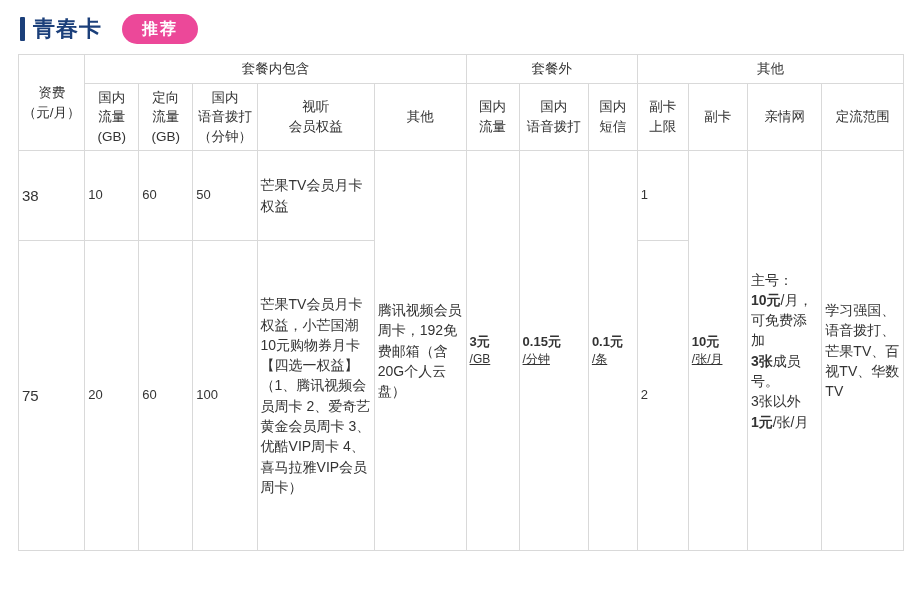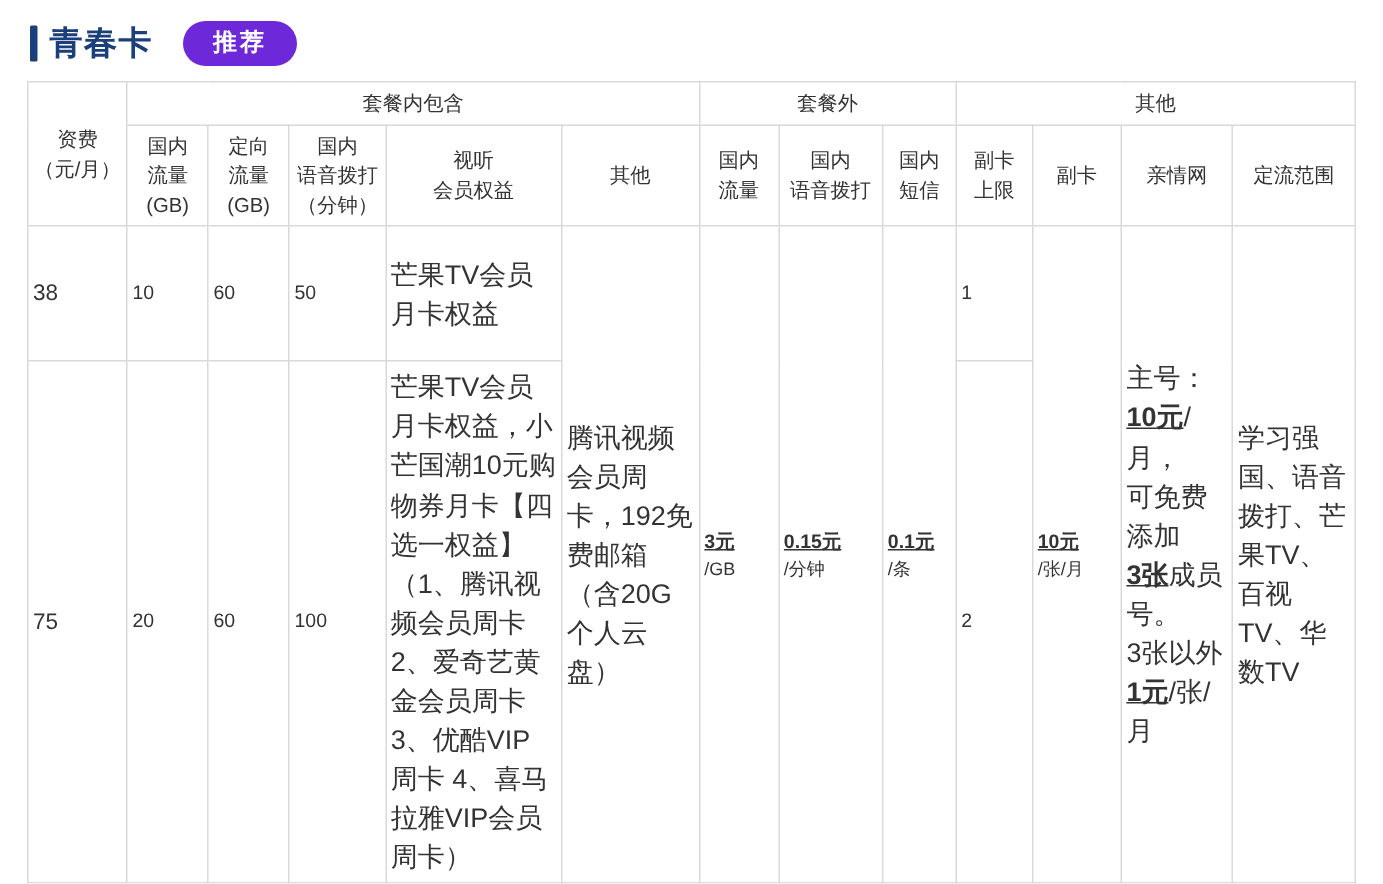"推荐" .badge { background: #6d28d9 -> #ec4899 }
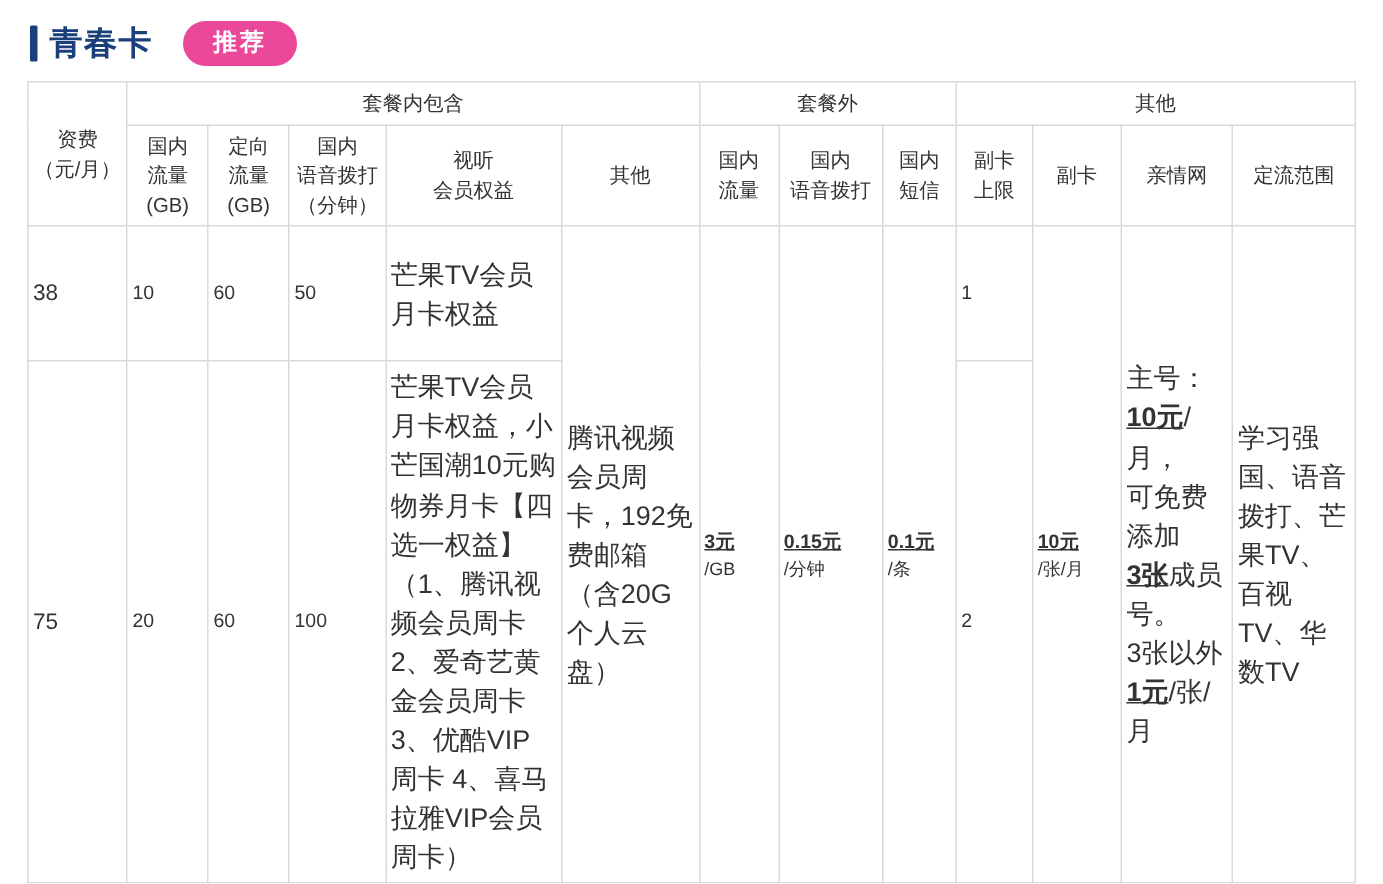"芒果TV会员月卡权益" .multi { font-size: 18px -> 14px }
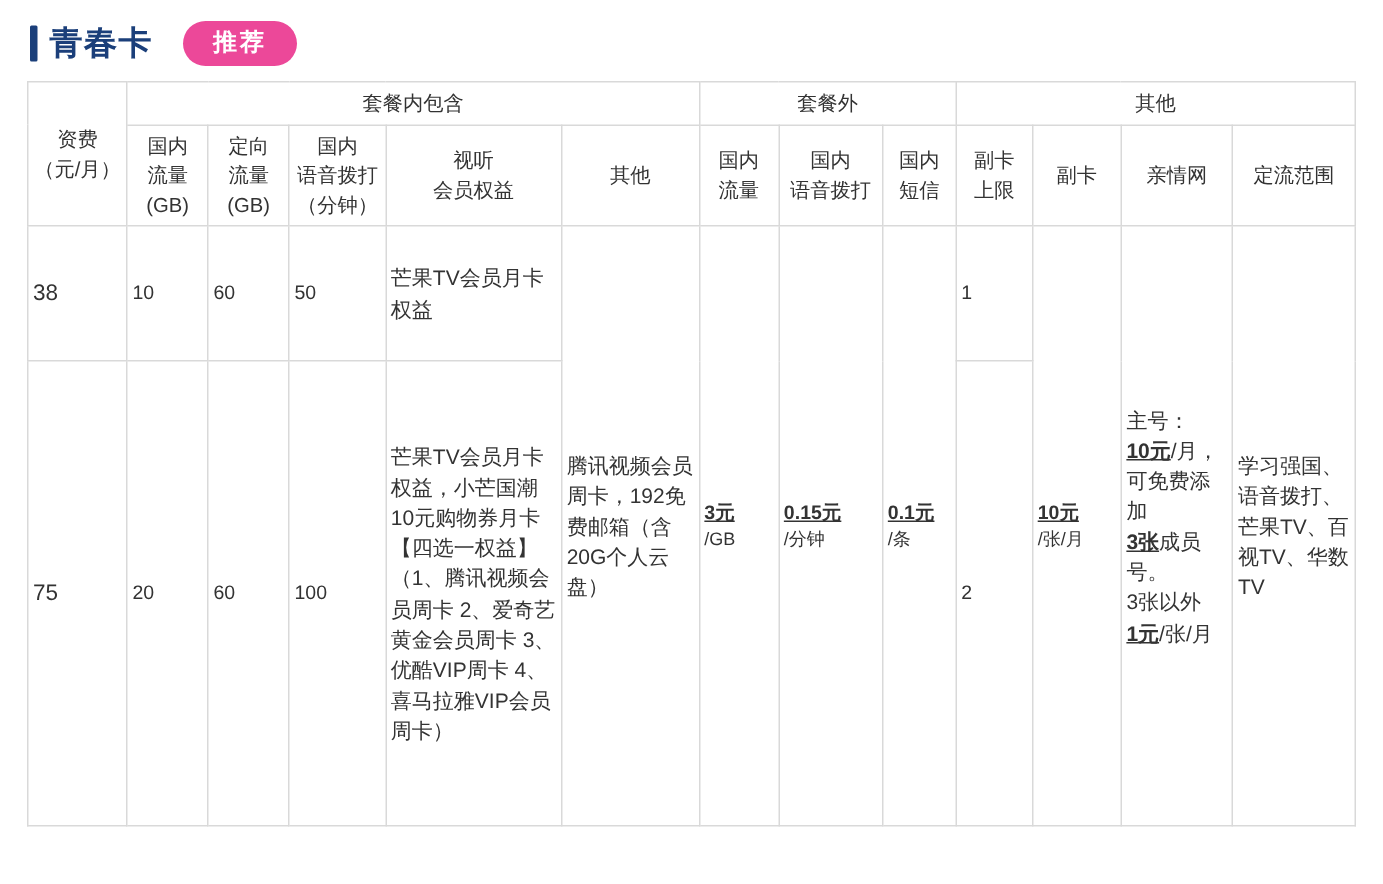"10元" .bold { text-decoration: underline -> none }
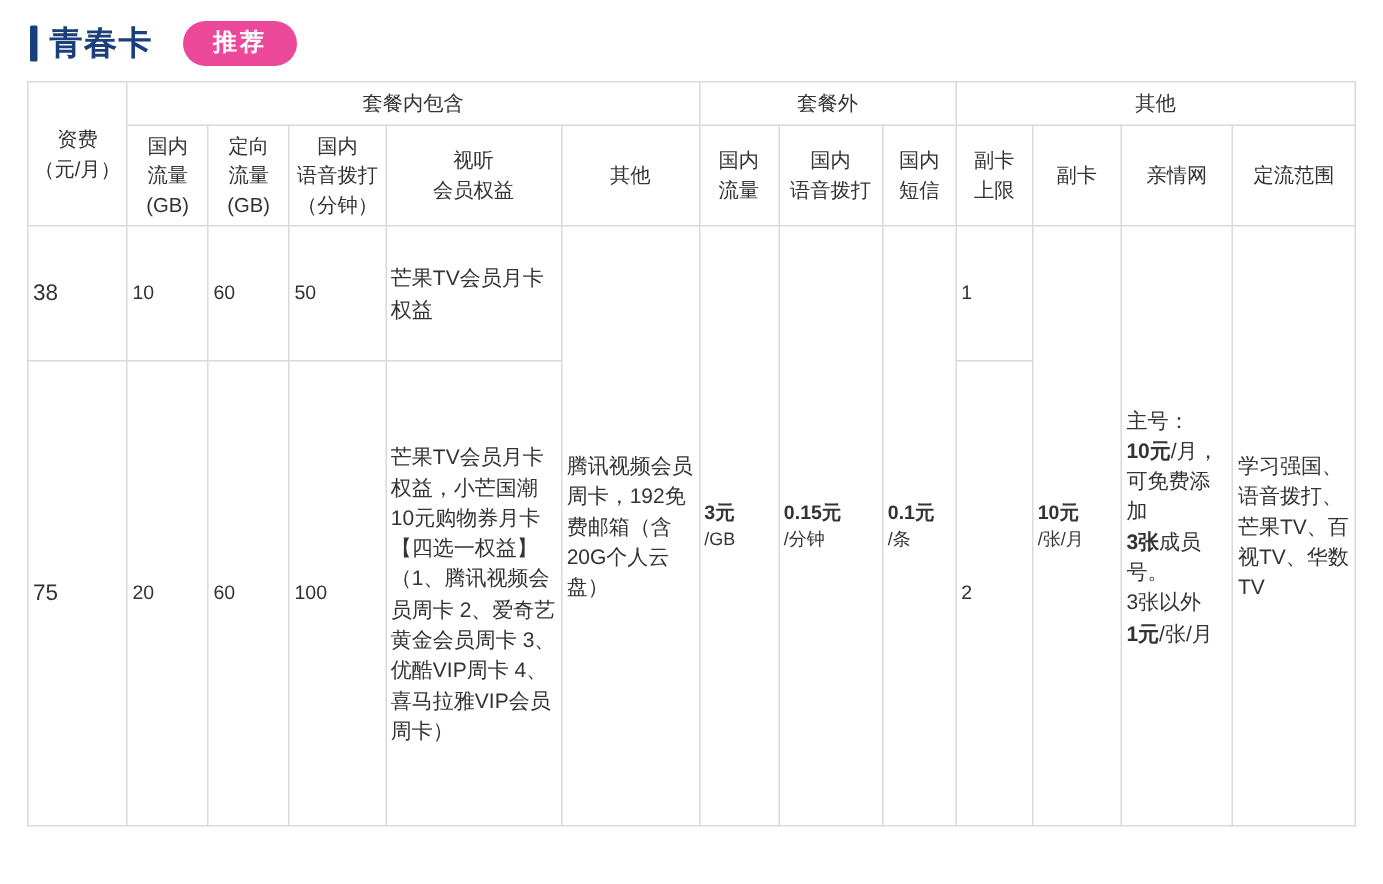"/GB" .nowrap-unit { text-decoration: none -> underline }
